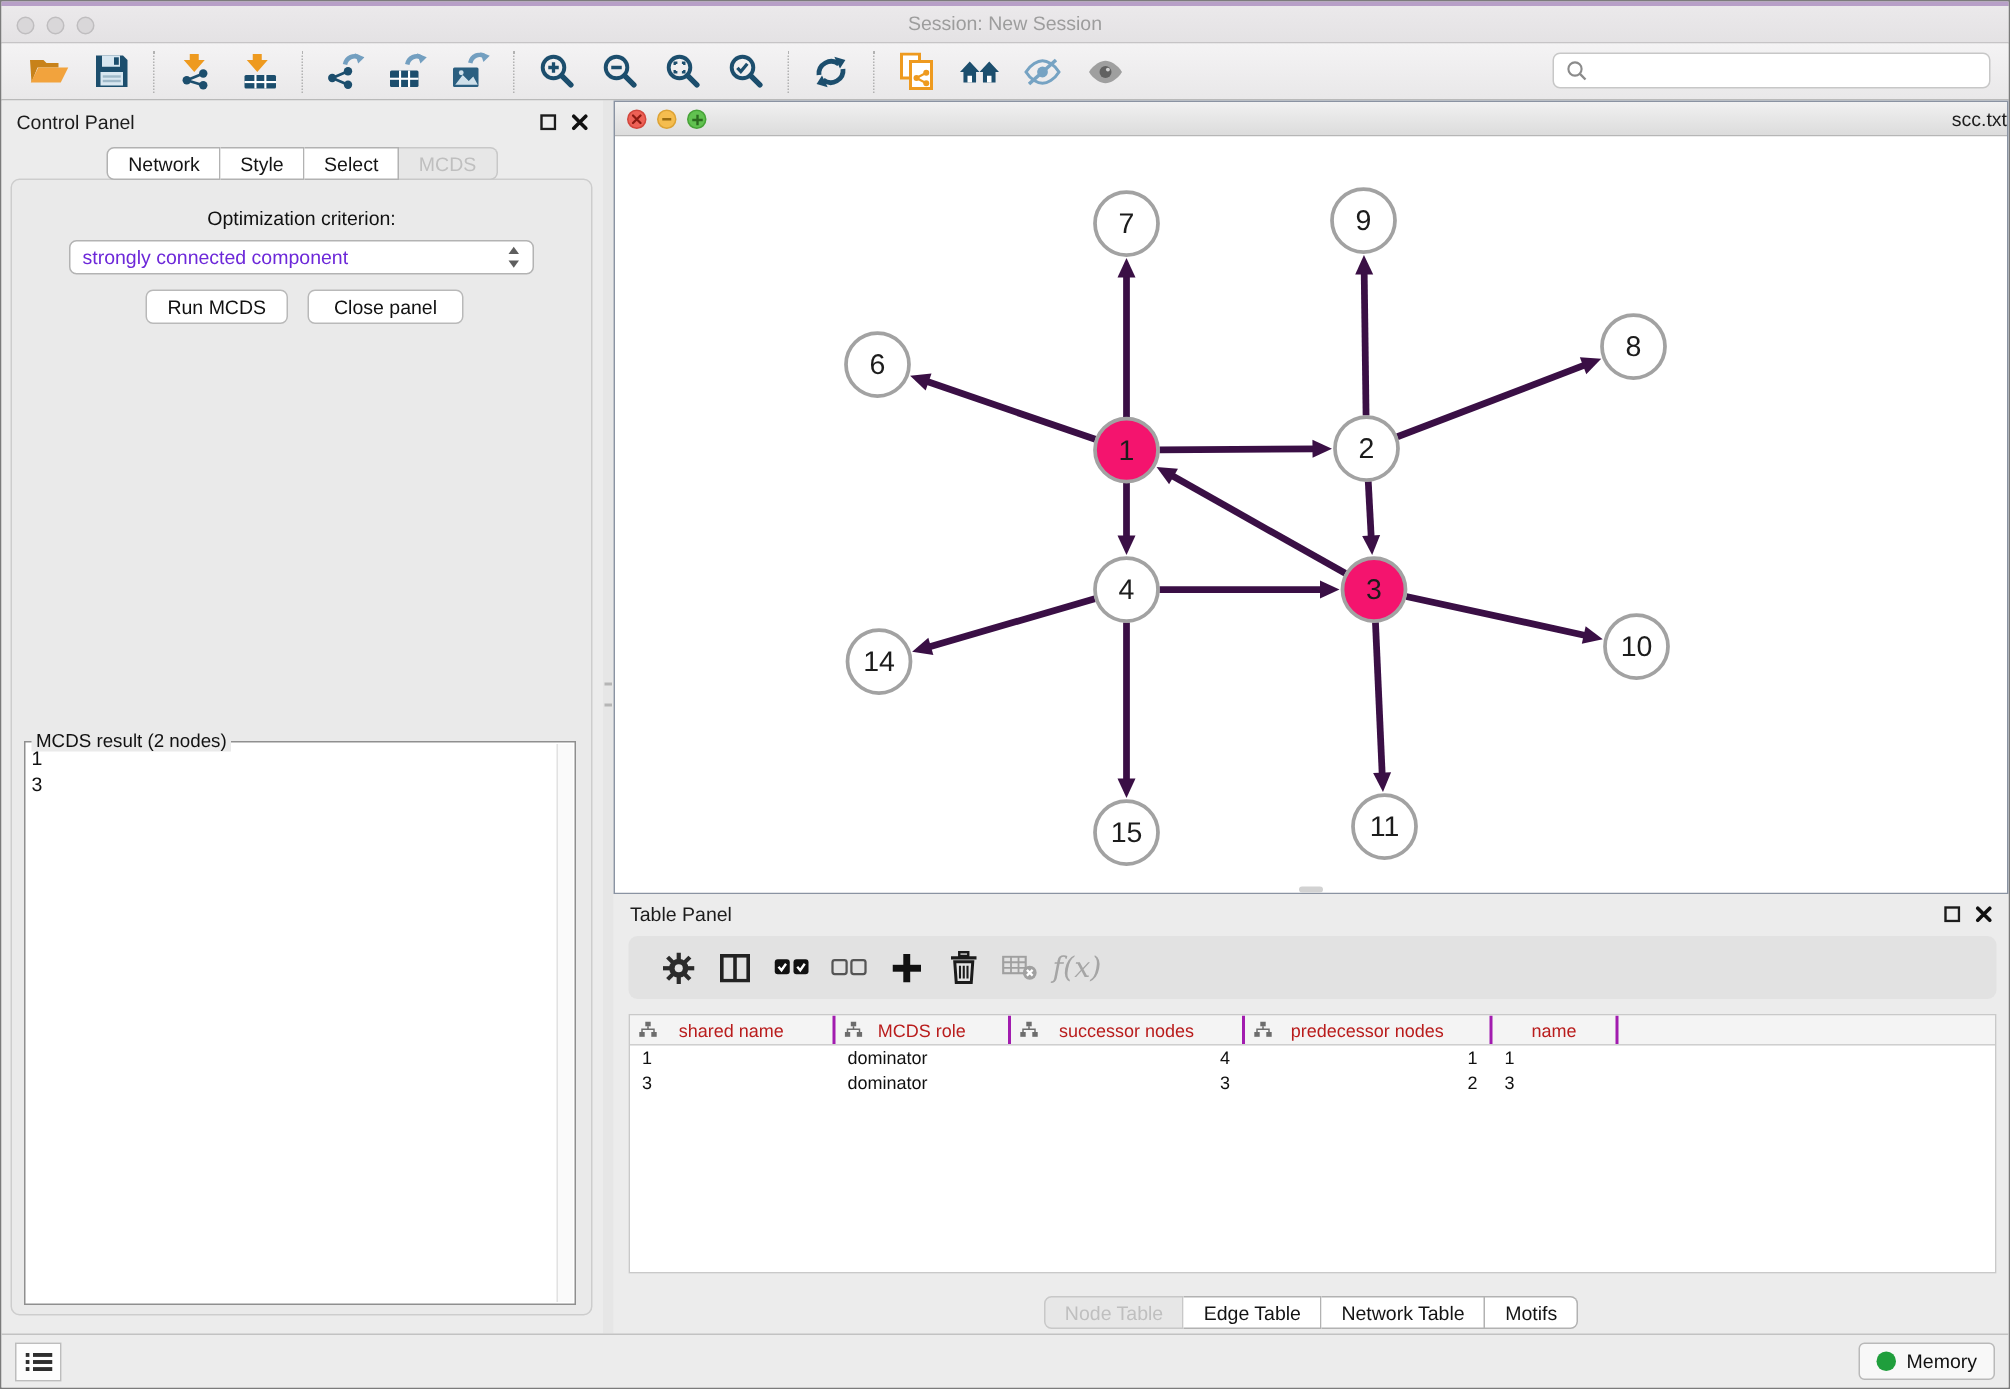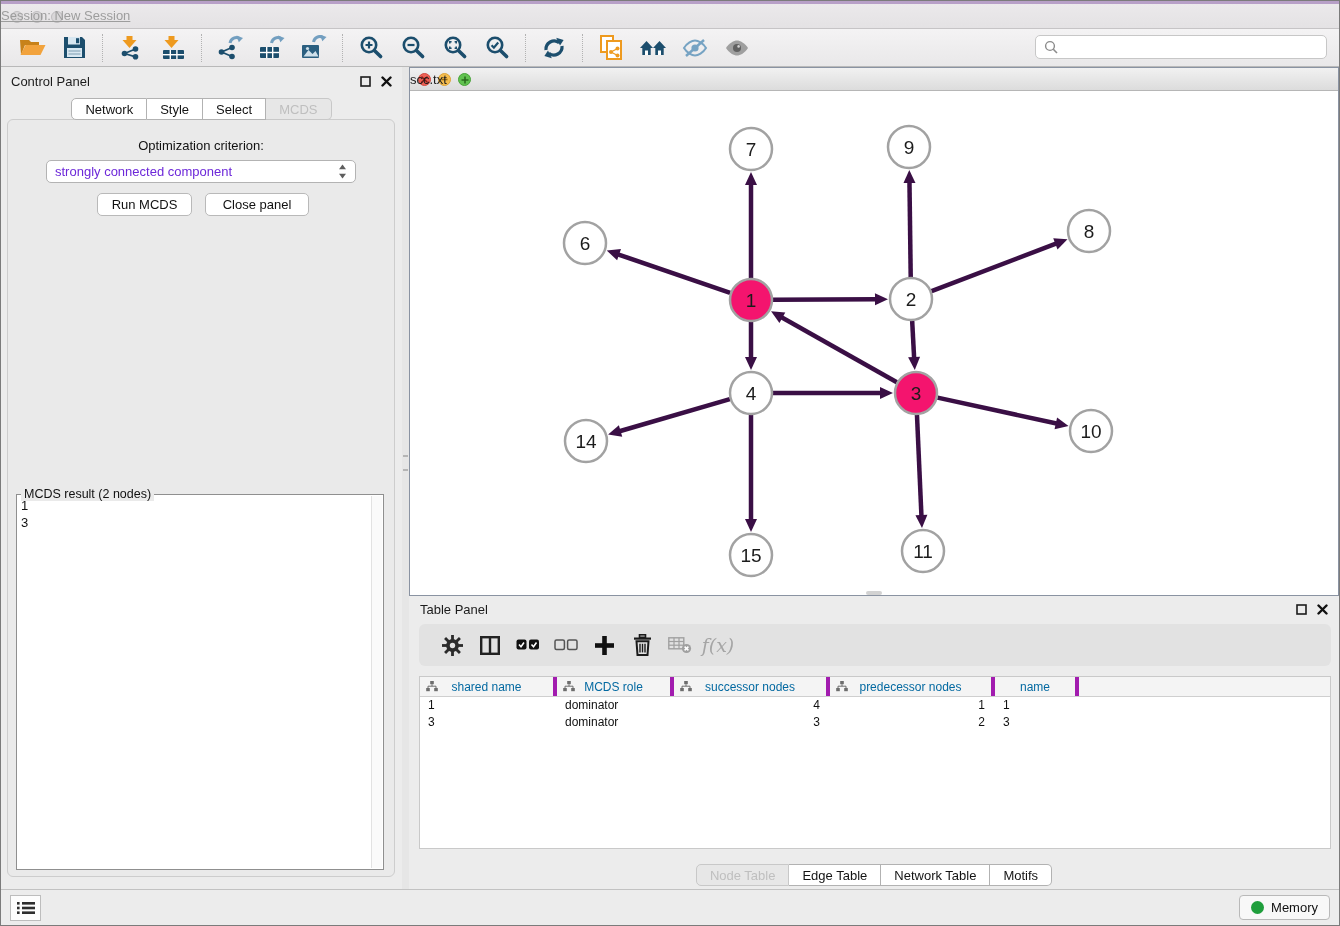"Session: New Session" .win-title { text-align: none -> center; text-decoration: underline -> none }
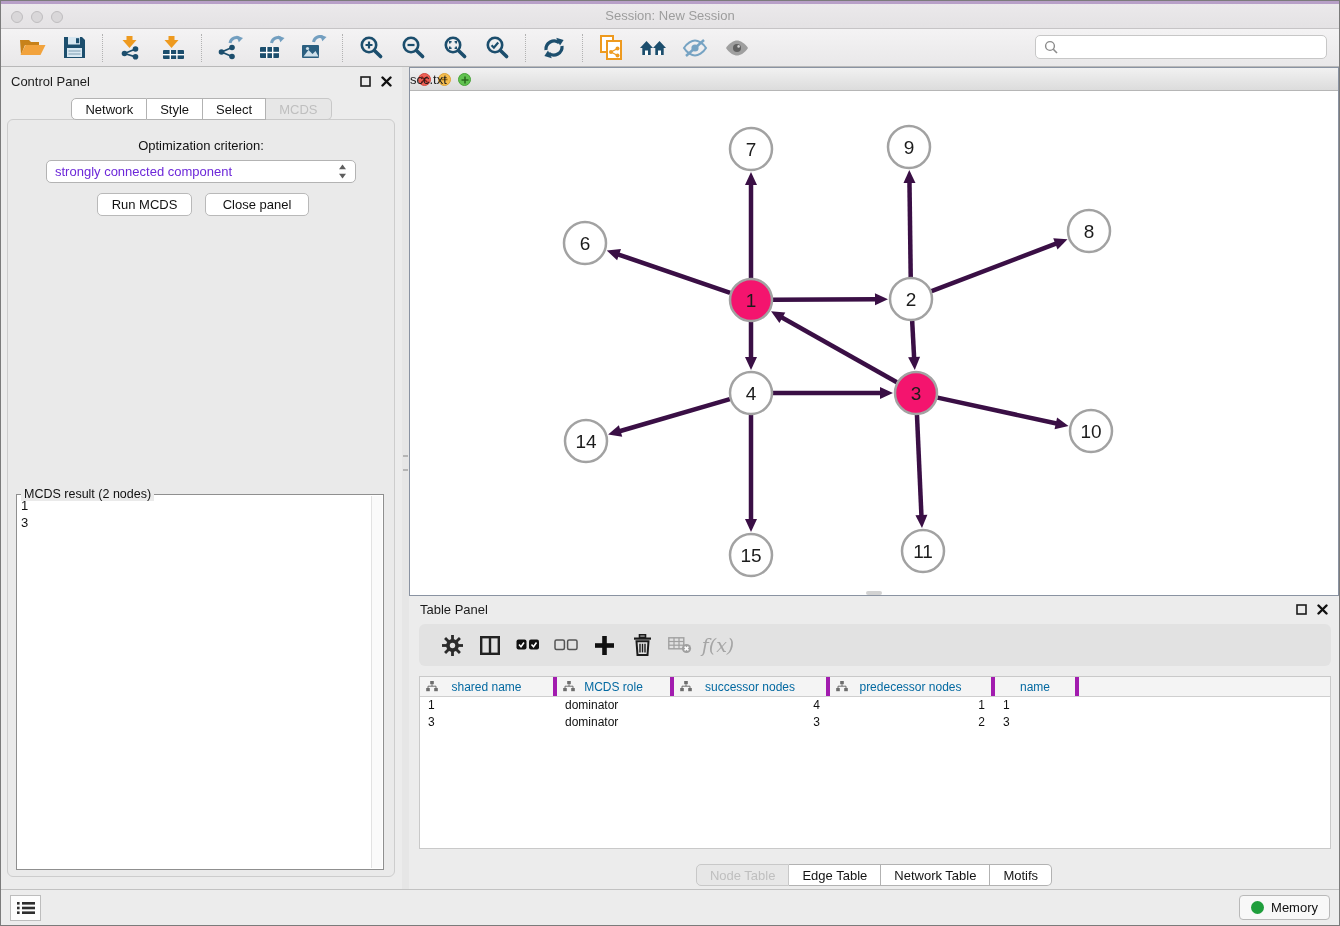"scc.txt" .net-title { text-align: left -> right }
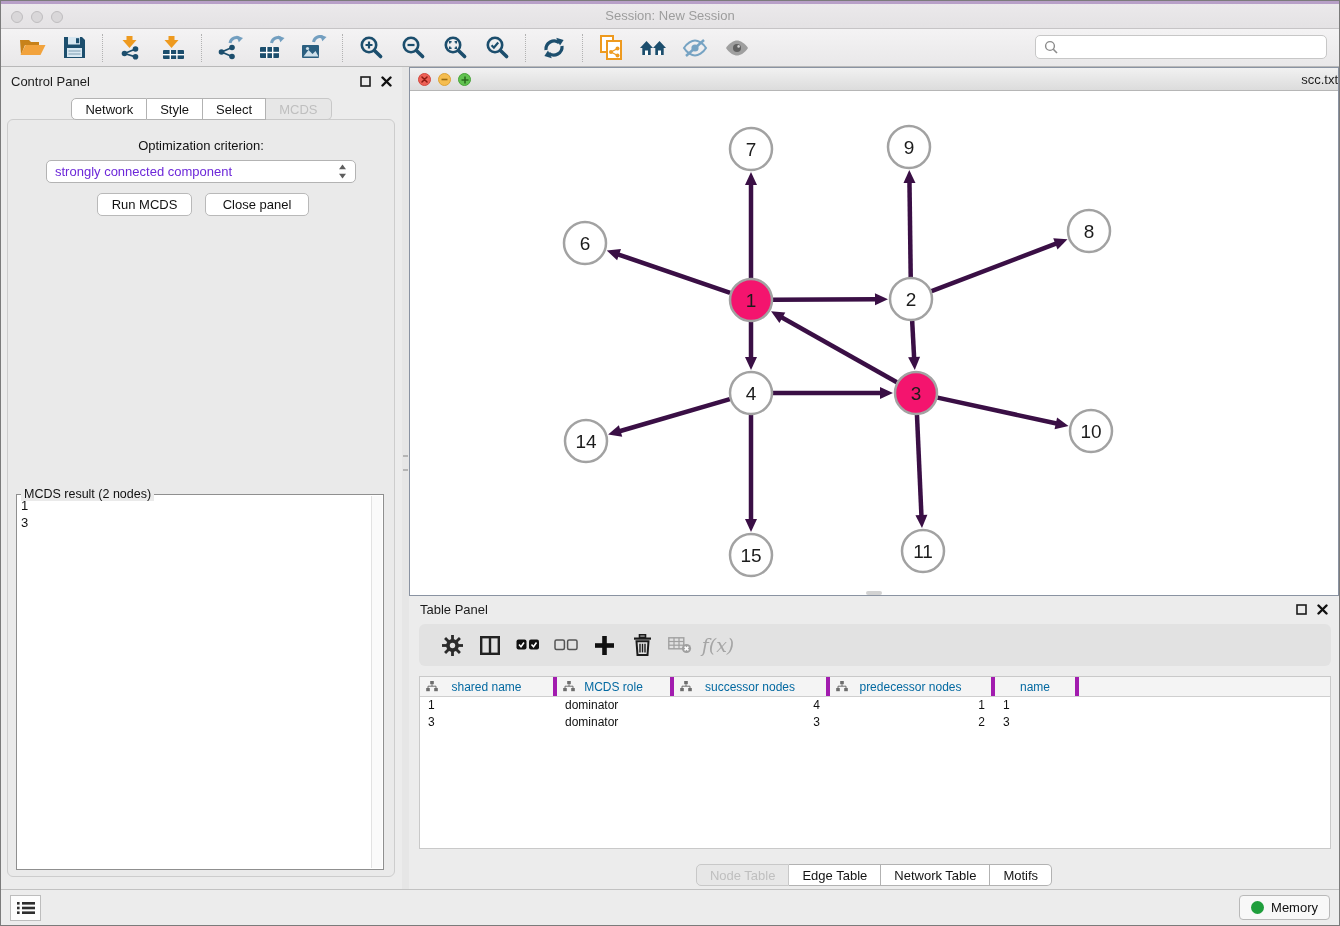"shared name" .th { border-right: 4px solid #a21caf -> 2px solid #a21caf; color: #0369a1 -> #b91c1c }
